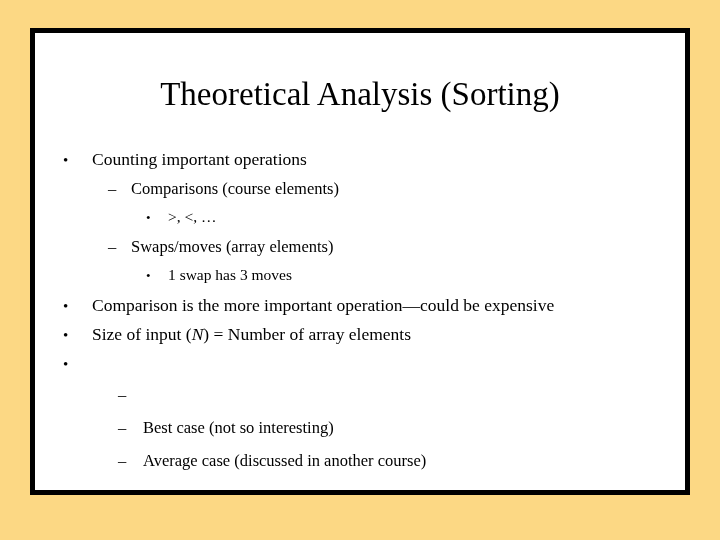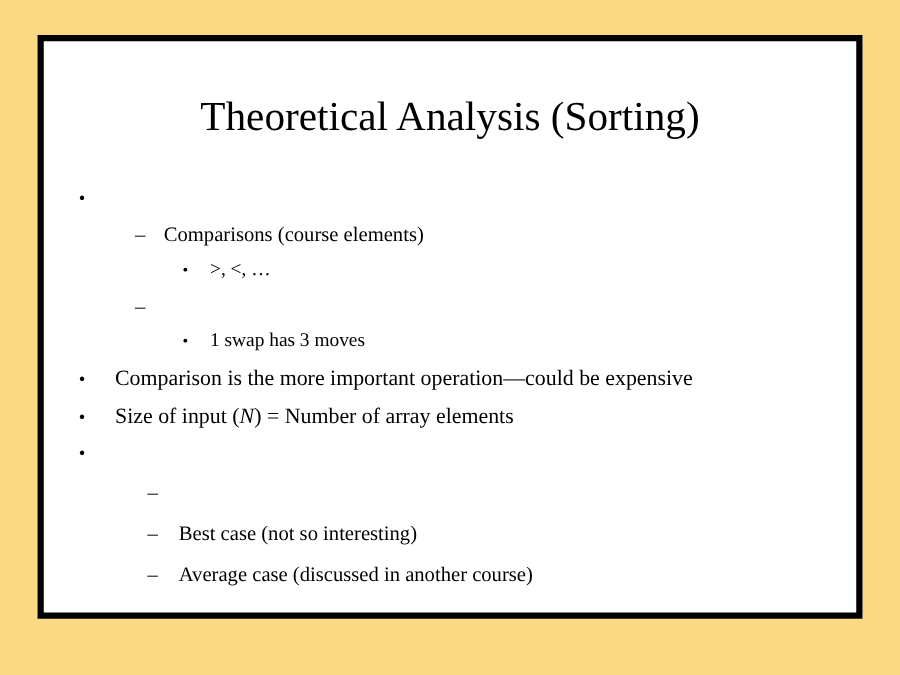"Counting important operations" span.bullet-text { html: none -> <span>Counting important operations</span> }
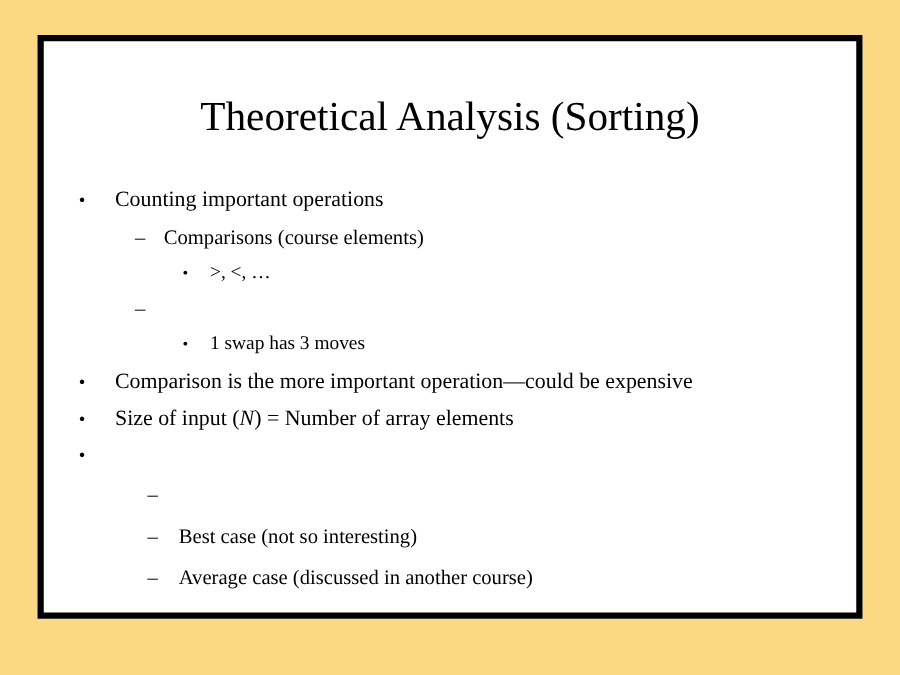"Swaps/moves (array elements)" span.bullet-text { html: none -> <span>Swaps/moves (array elements)</span> }
